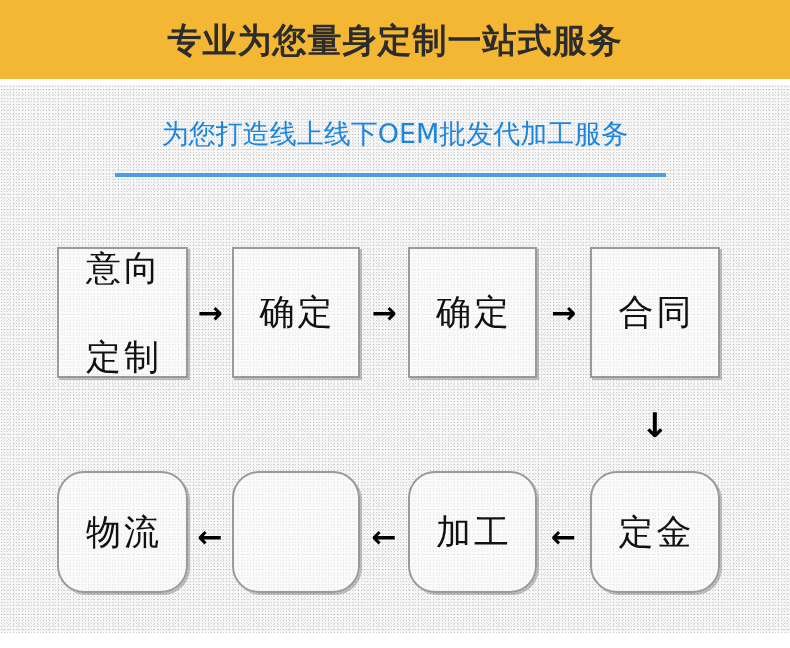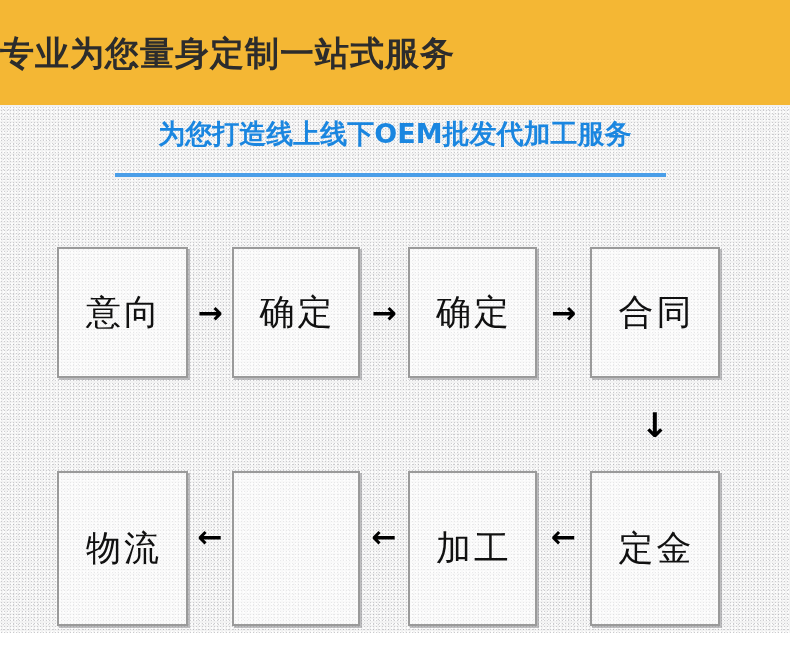"专业为您量身定制一站式服务" .header-band { height: 105px -> 79px; justify-content: flex-start -> center }
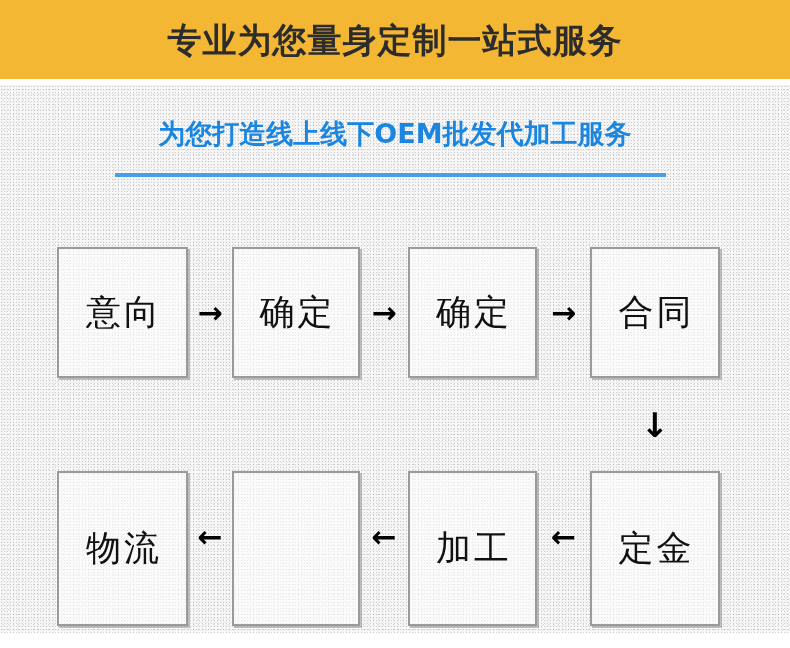"为您打造线上线下OEM批发代加工服务" .subtitle { font-weight: bold -> normal }
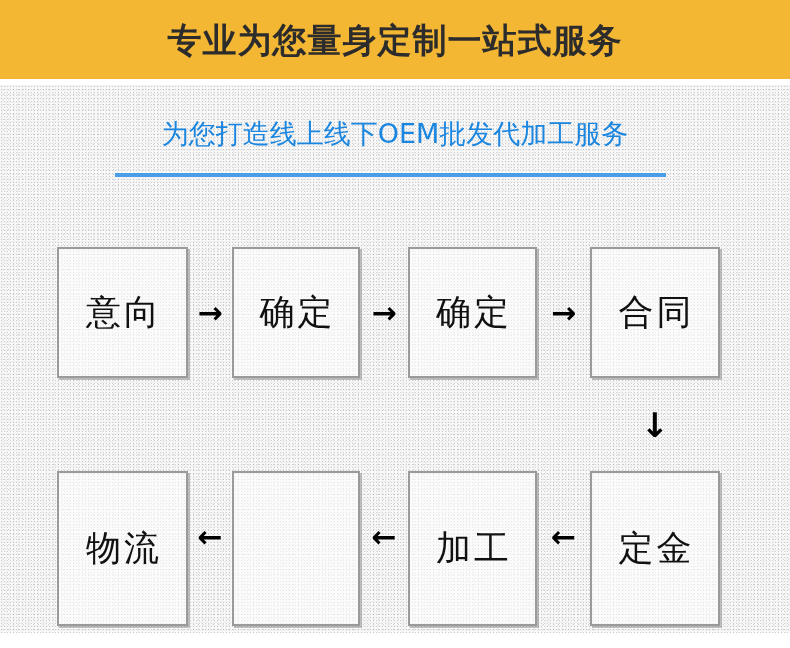"定制" div.ln { html: none -> <div>定制</div> }
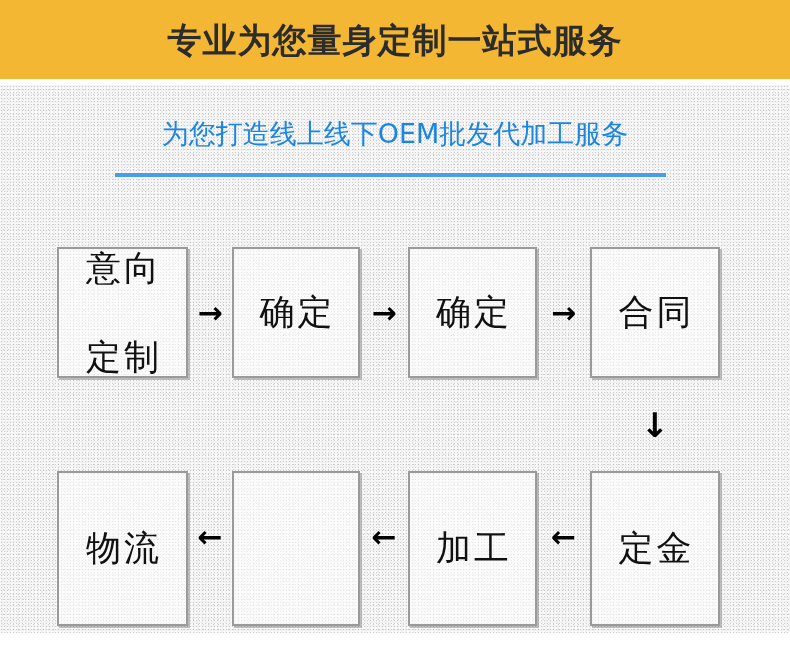"物流" .r2 { border-radius: none -> 27px; height: 155px -> 122px }
